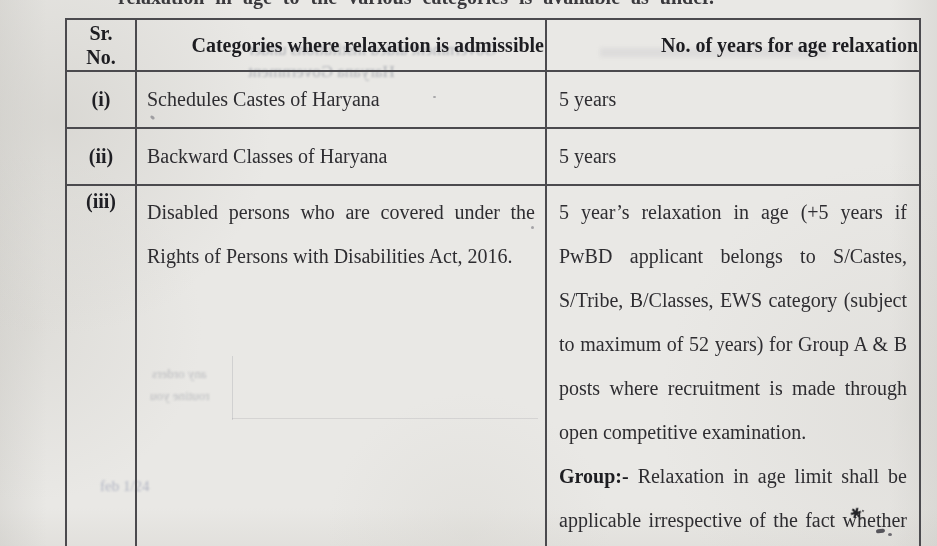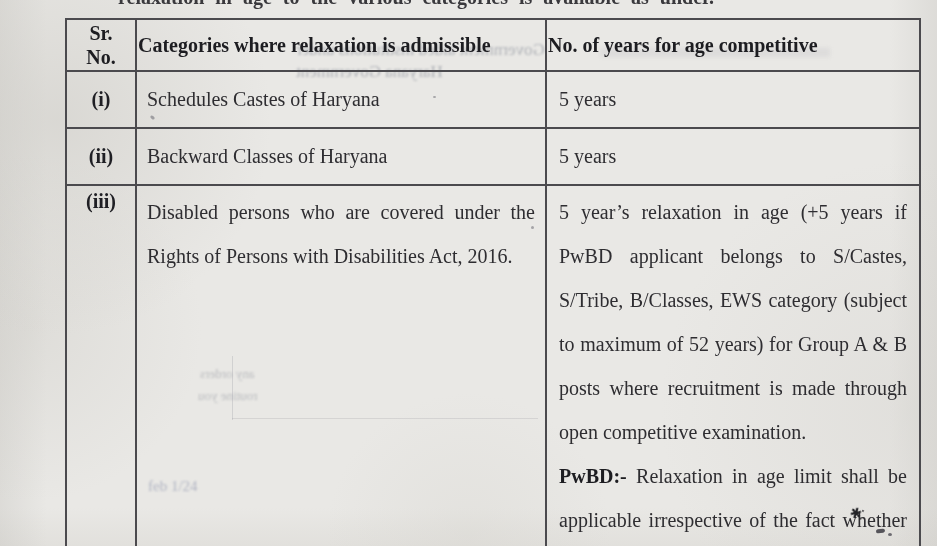"Categories where relaxation is" th { text-align: left -> right }
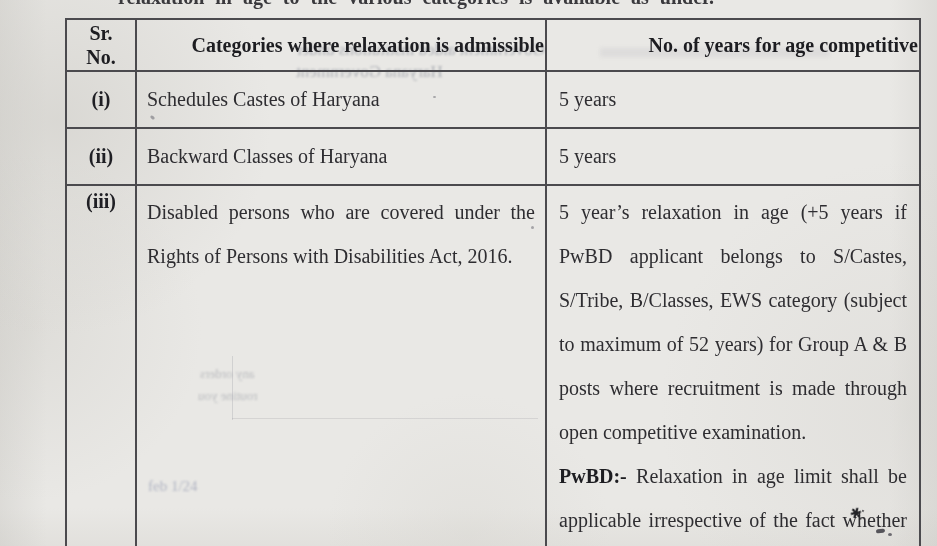"No. of years for age" th { text: competitive -> relaxation }
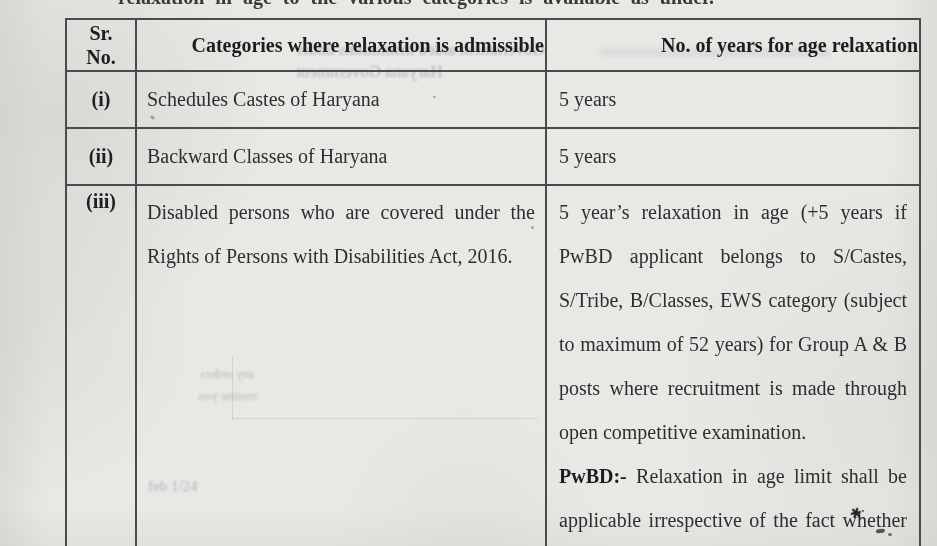"feb 1/24" .ghost { margin-left: 48px -> none }
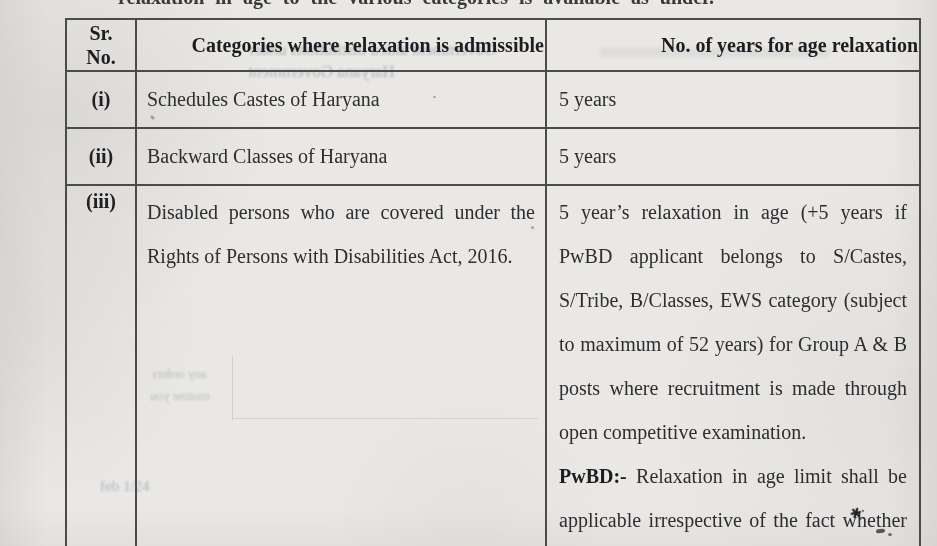"PwBD:-" span.notebold { text: PwBD:- -> Group:- }
